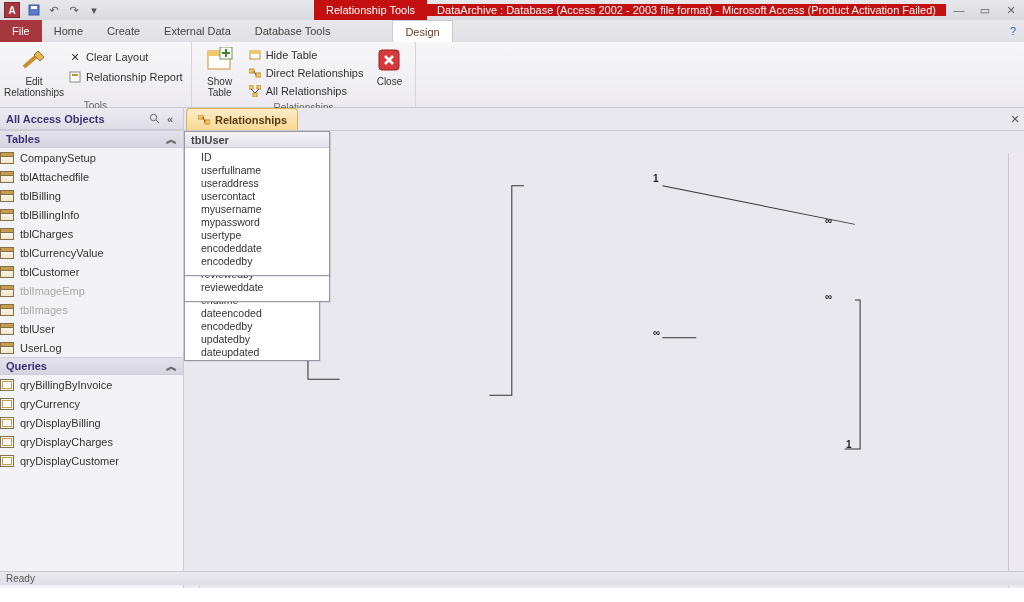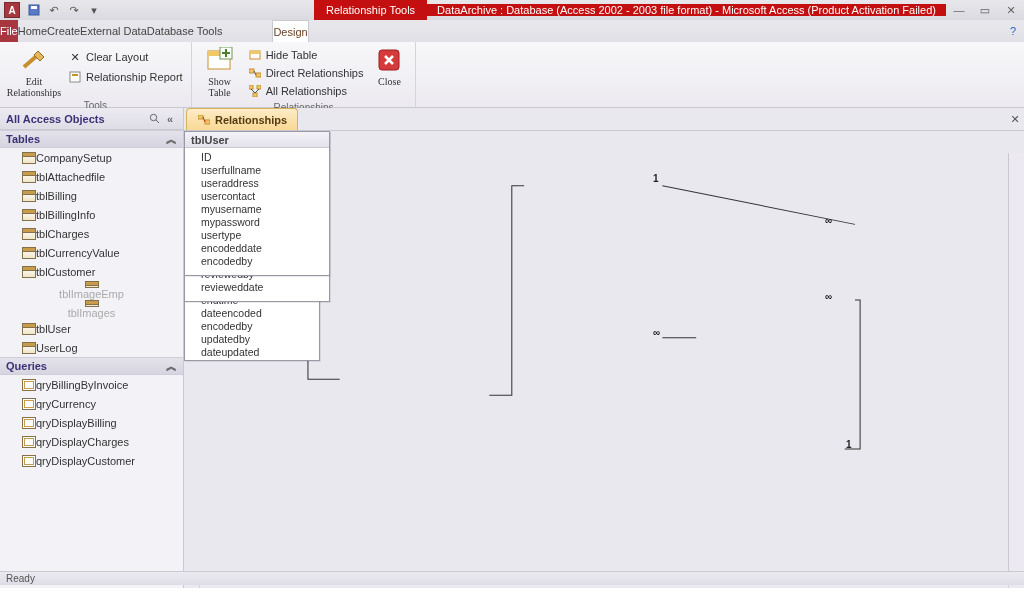"File" .tab { padding: 0 0 -> 0 12px }
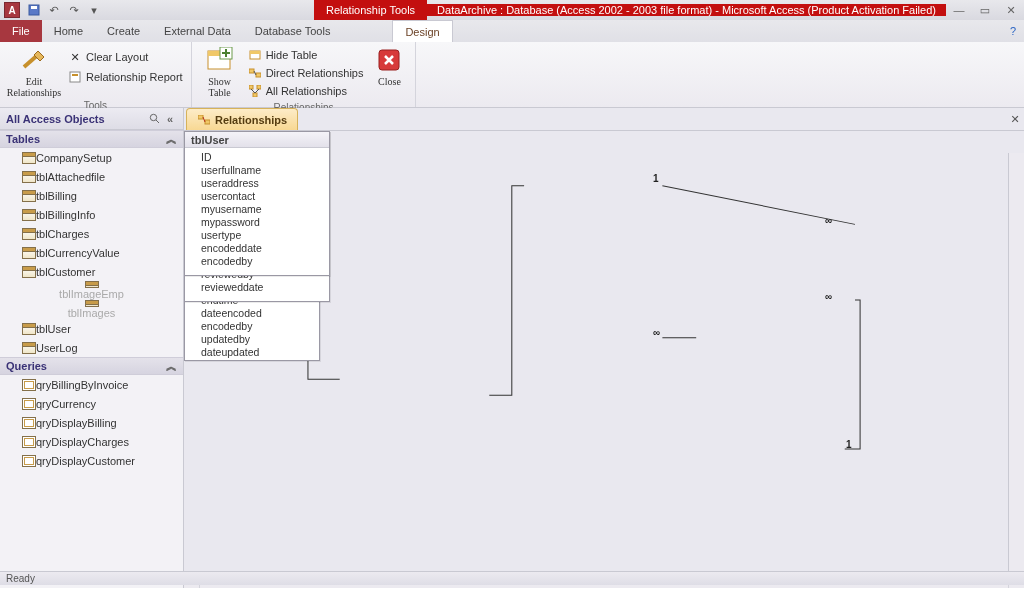"Edit Relationships" .big-btn .cap { font-family: Liberation Serif, serif -> none }
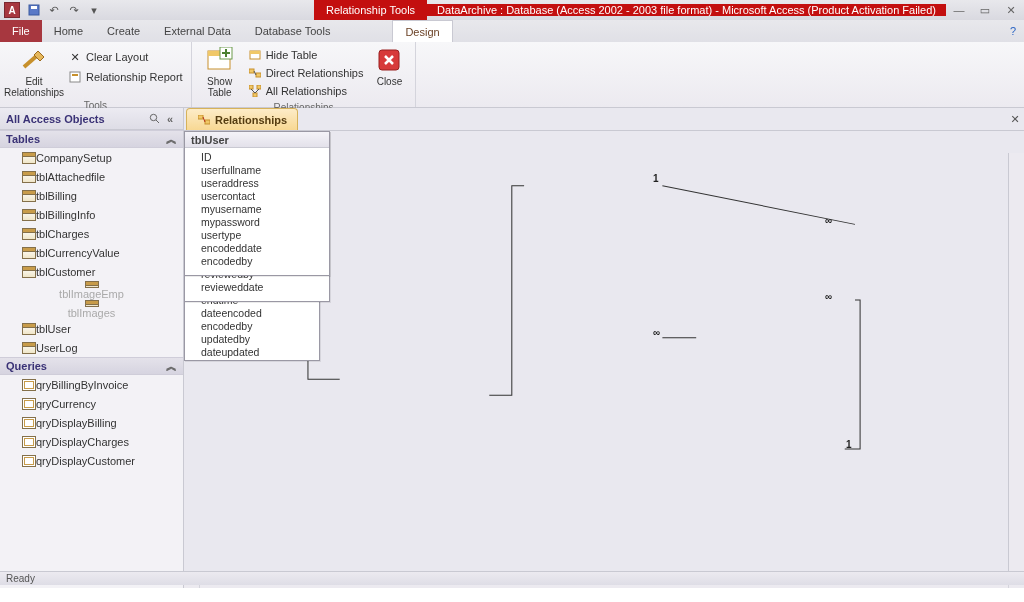"CompanySetup" .nav-item { gap: none -> 6px; padding: 0 22px -> 0 0 }
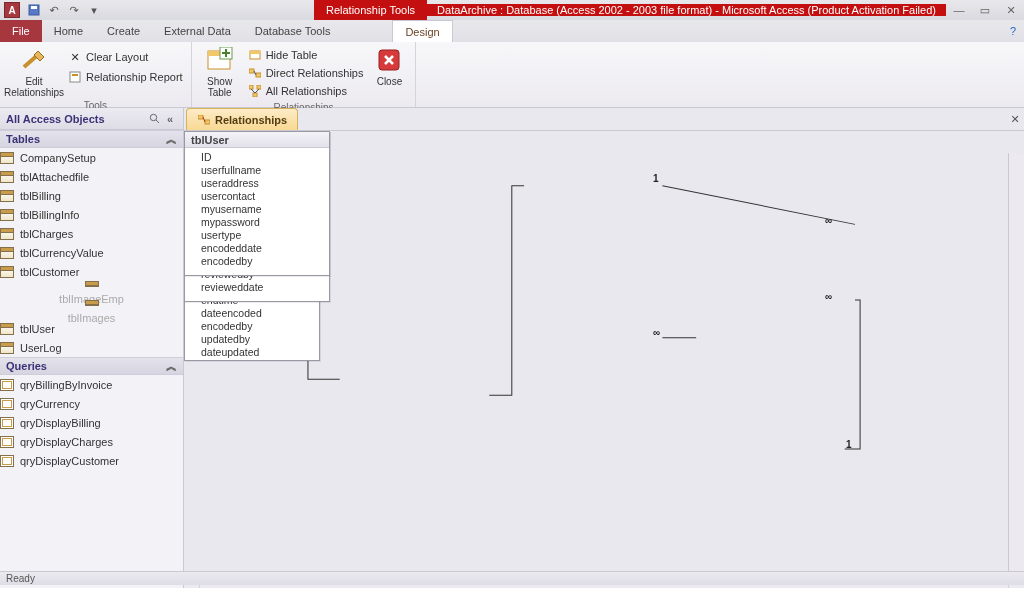"tblImageEmp" .nav-item.dim { flex-direction: column -> none }
